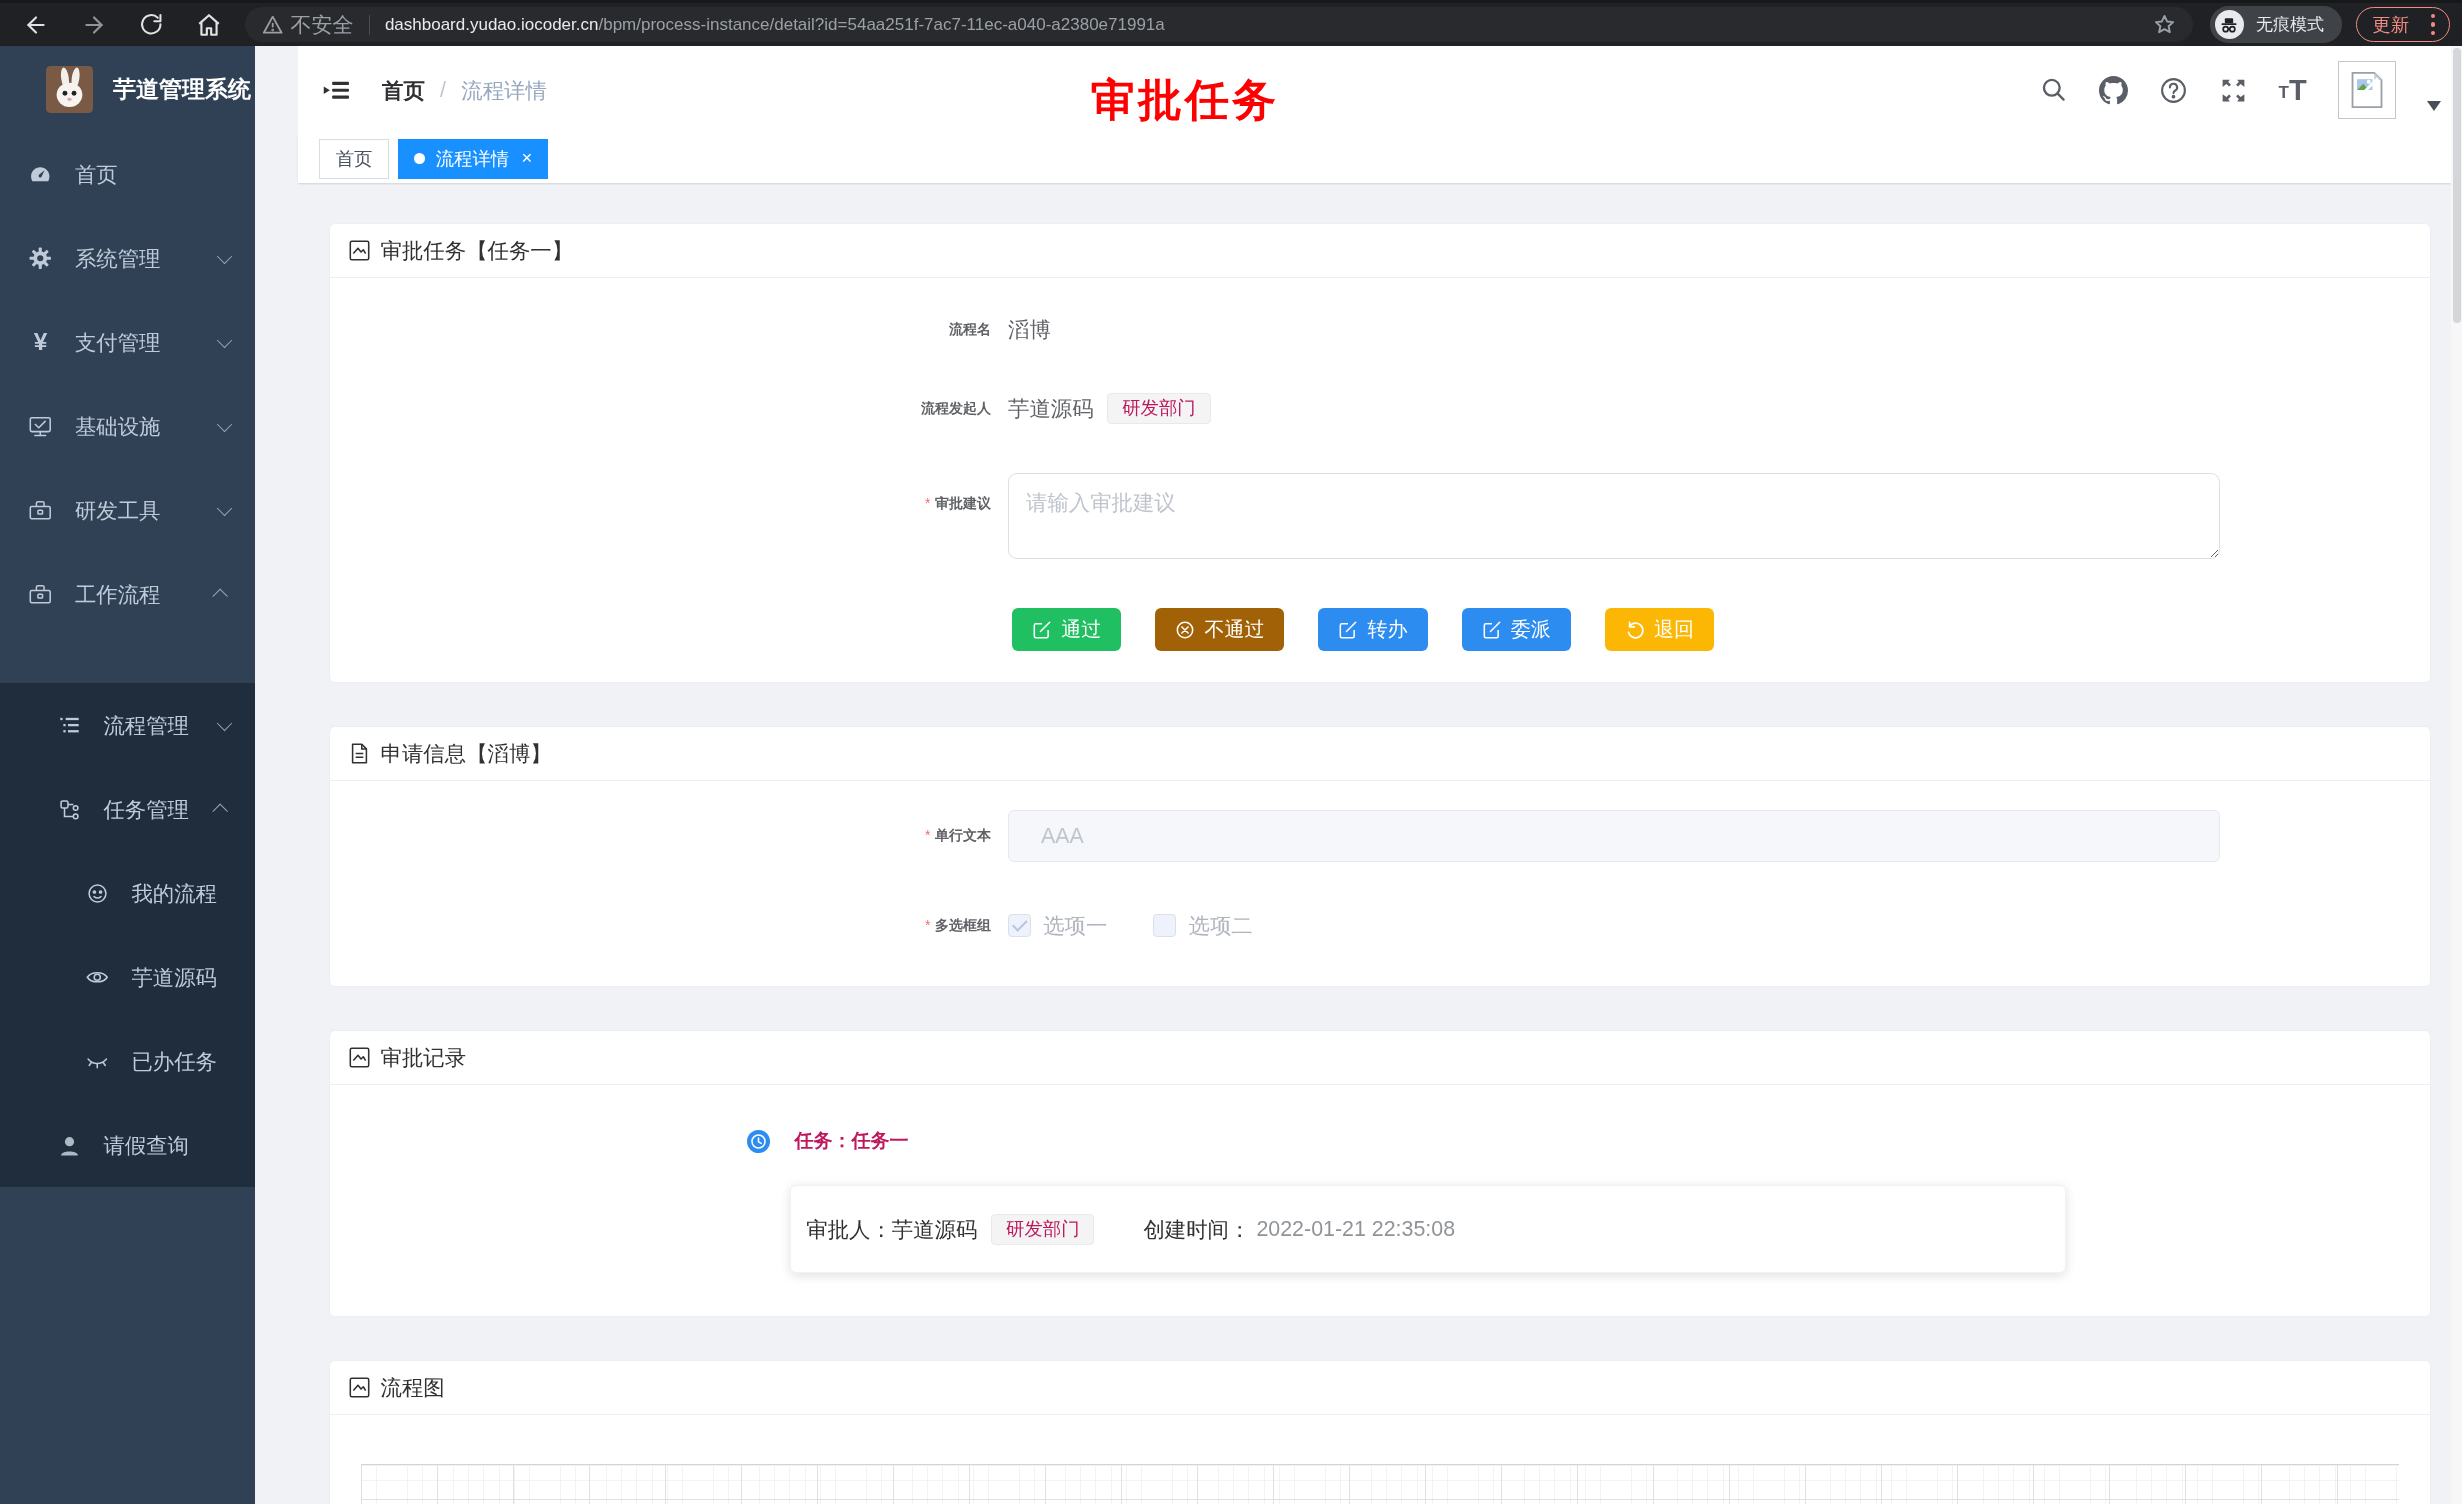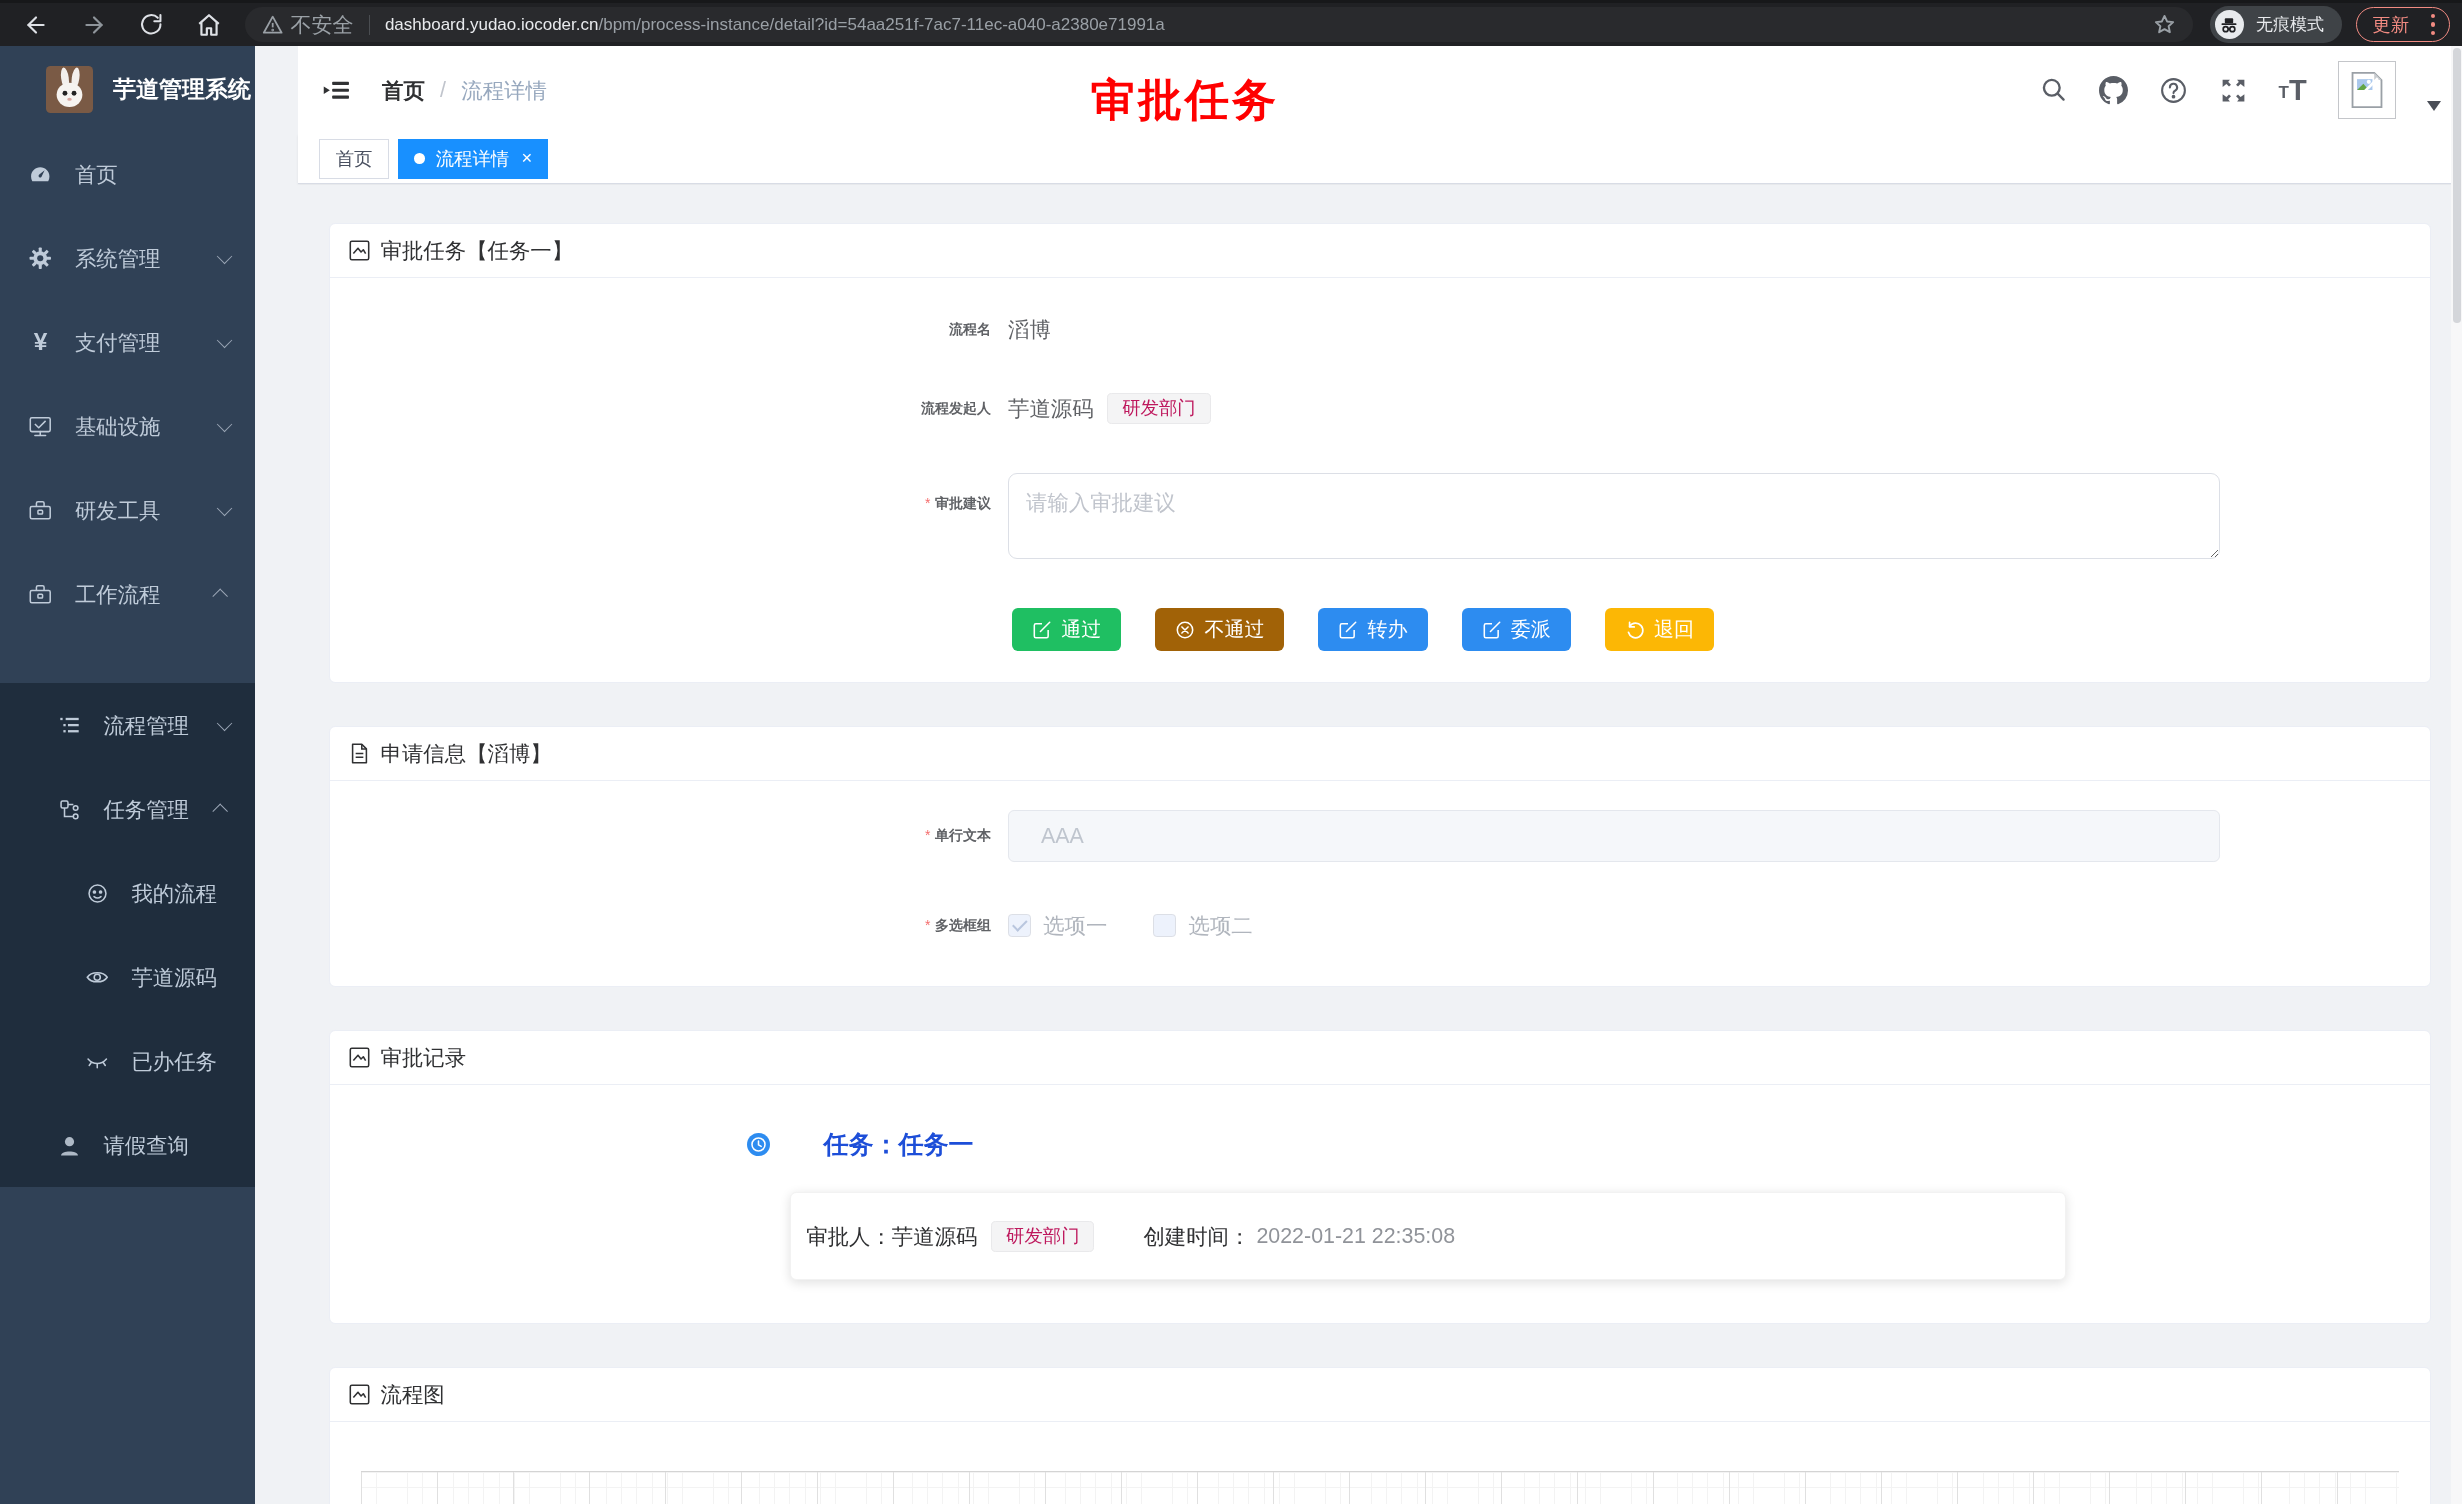"任务：任务一" .task-title { color: #1d4ed8 -> #be185d; font-size: 25px -> 19px; margin-left: 29px -> none }
